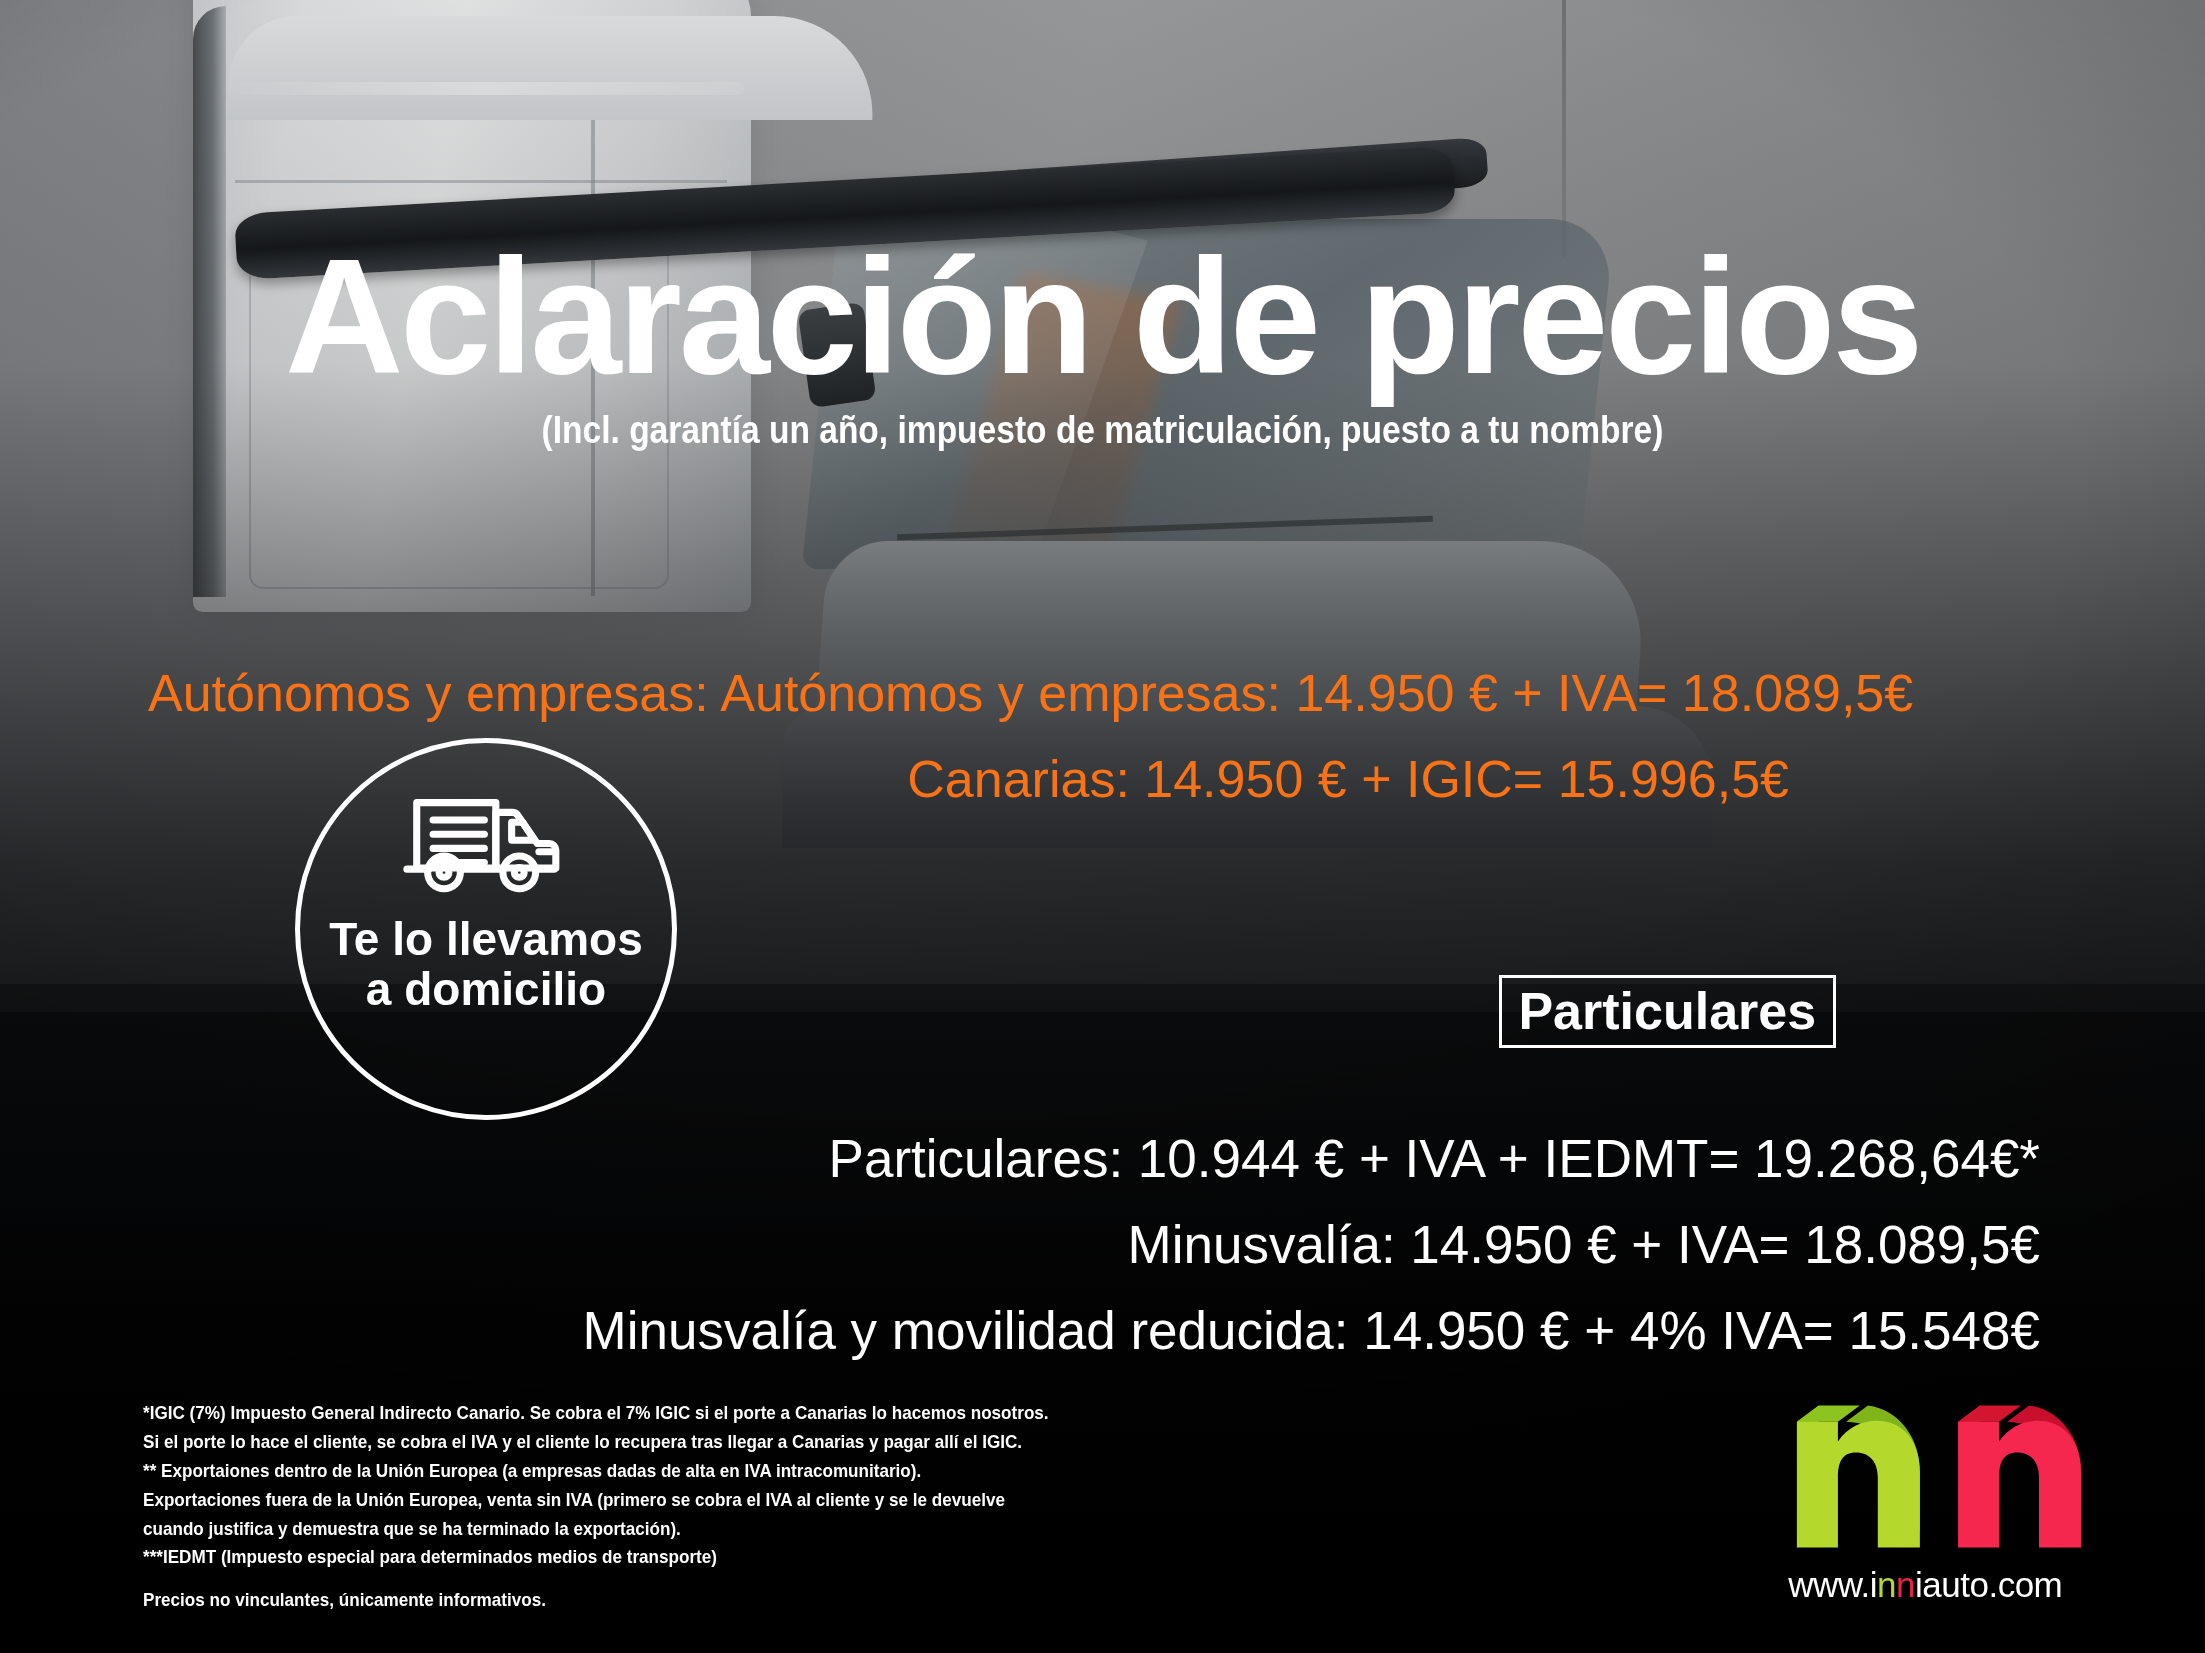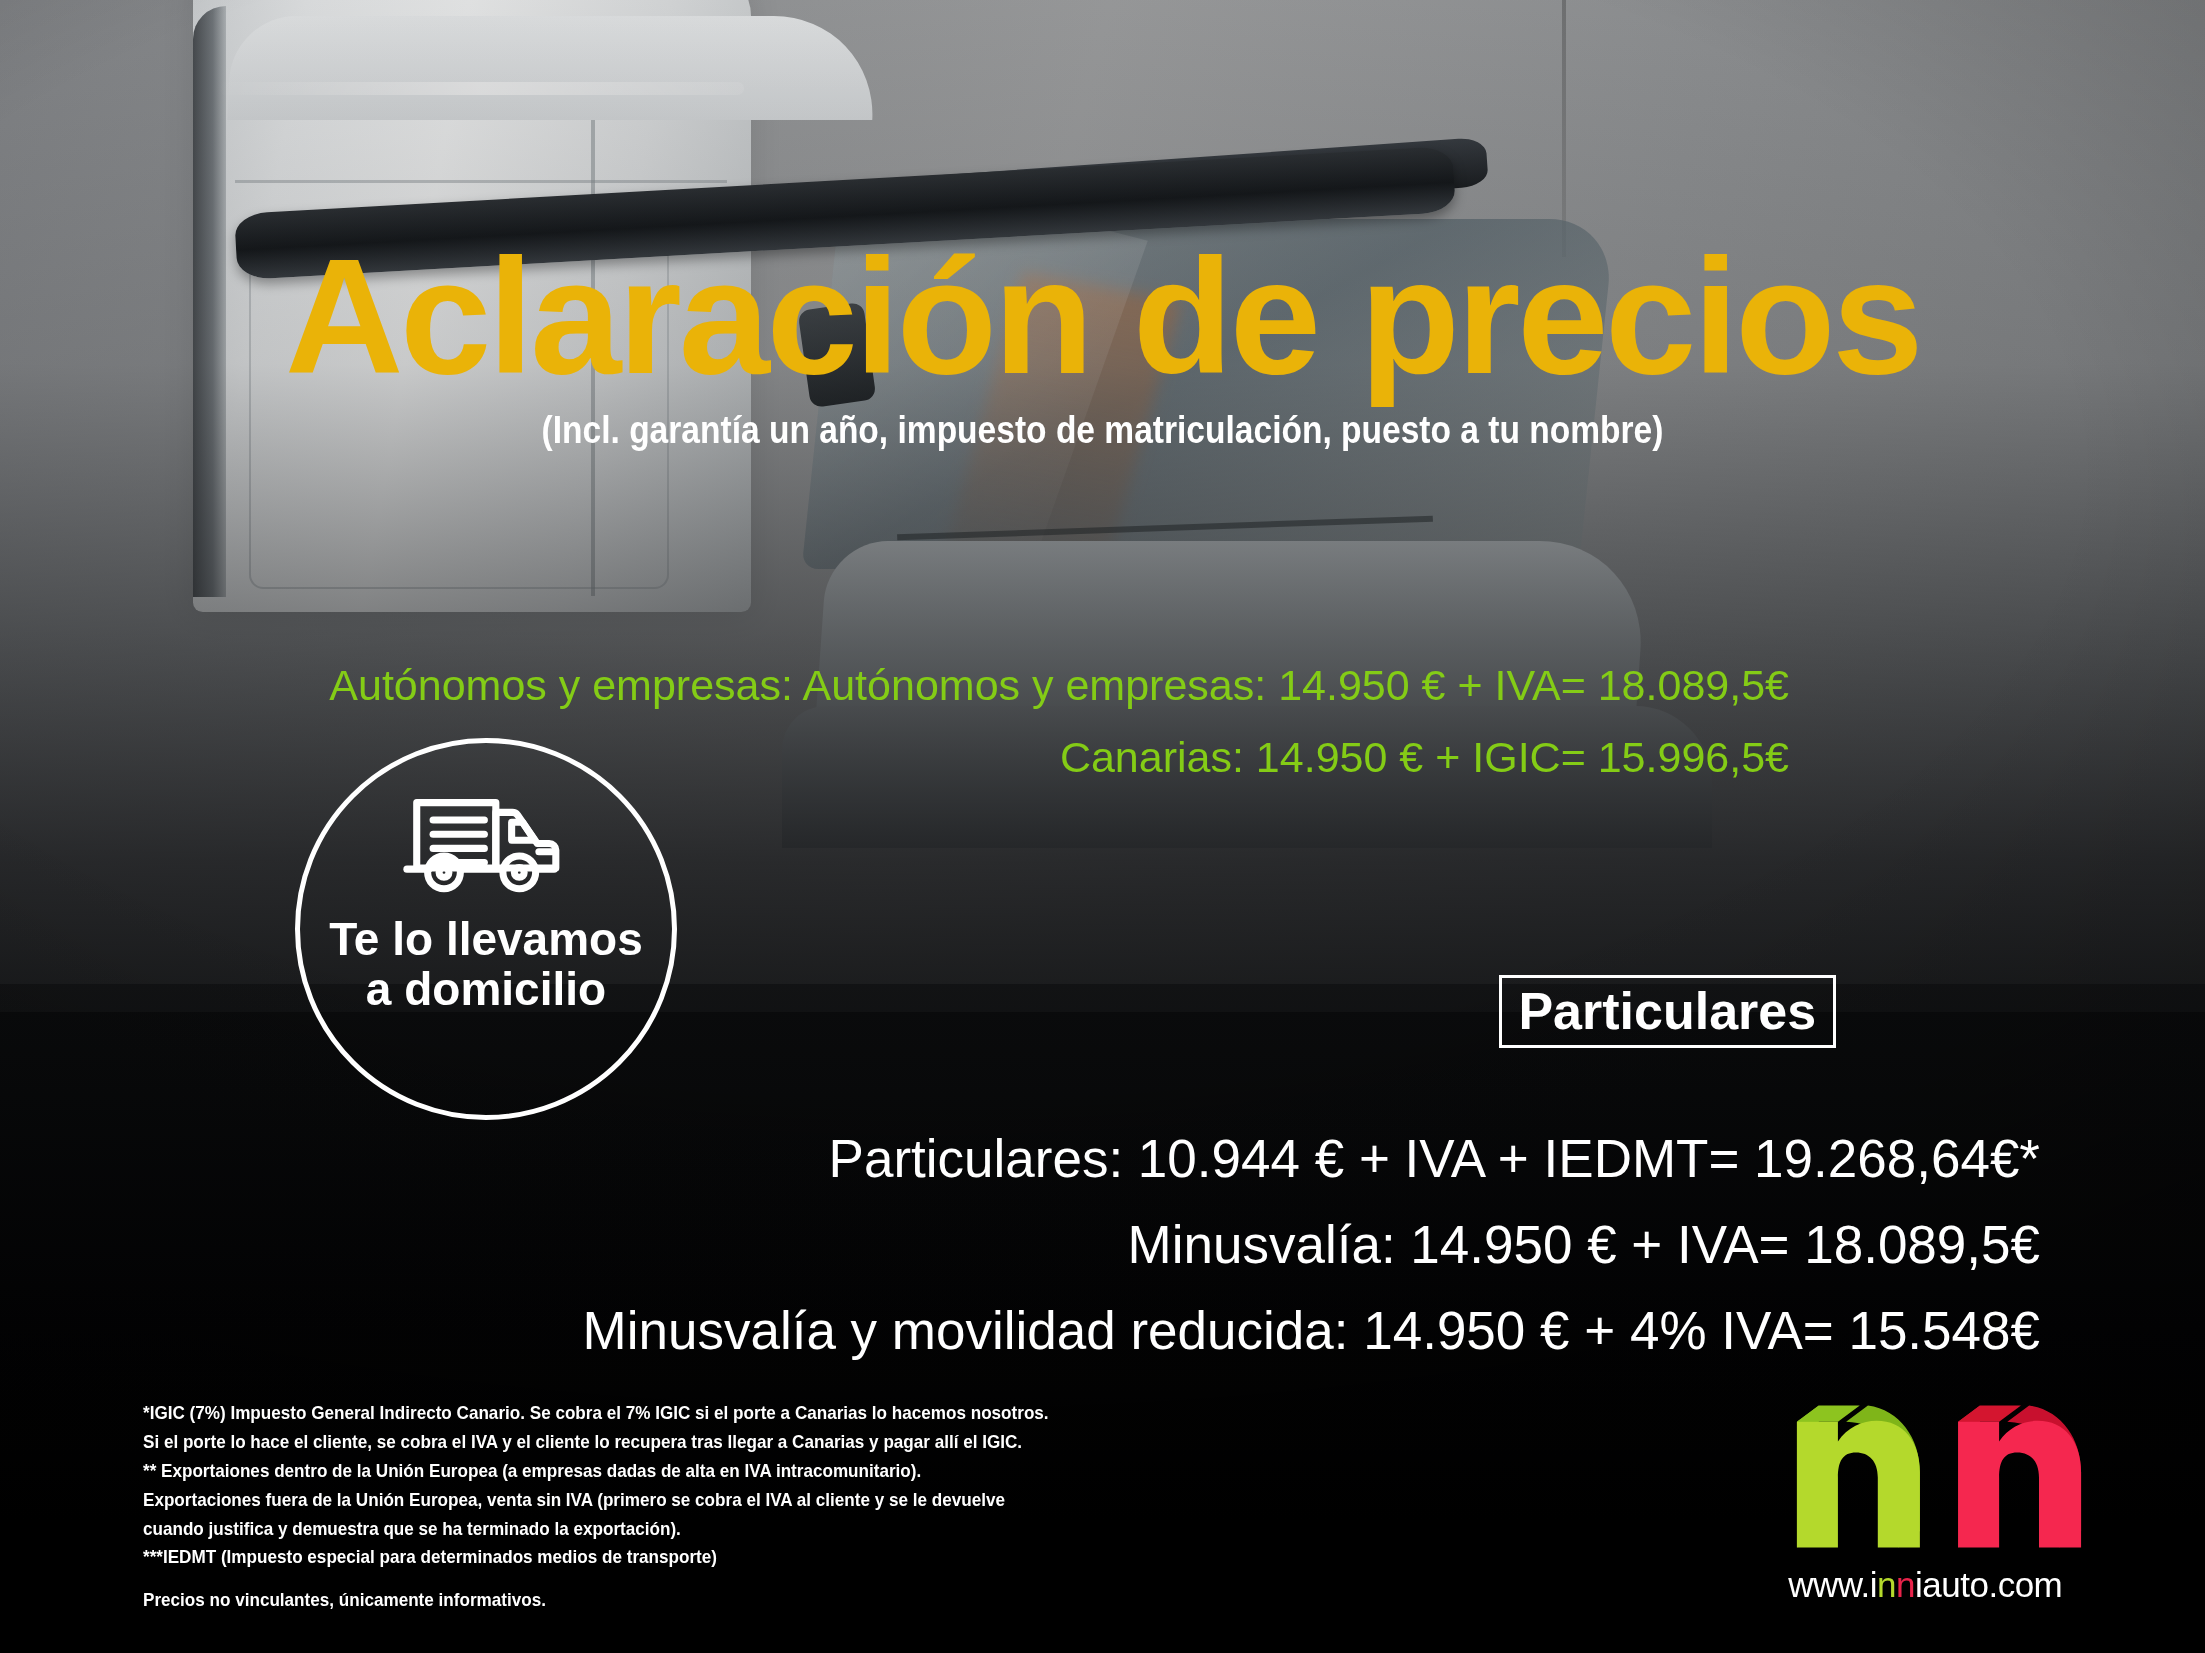"Aclaración de precios" .title { color: #eab308 -> #ffffff }
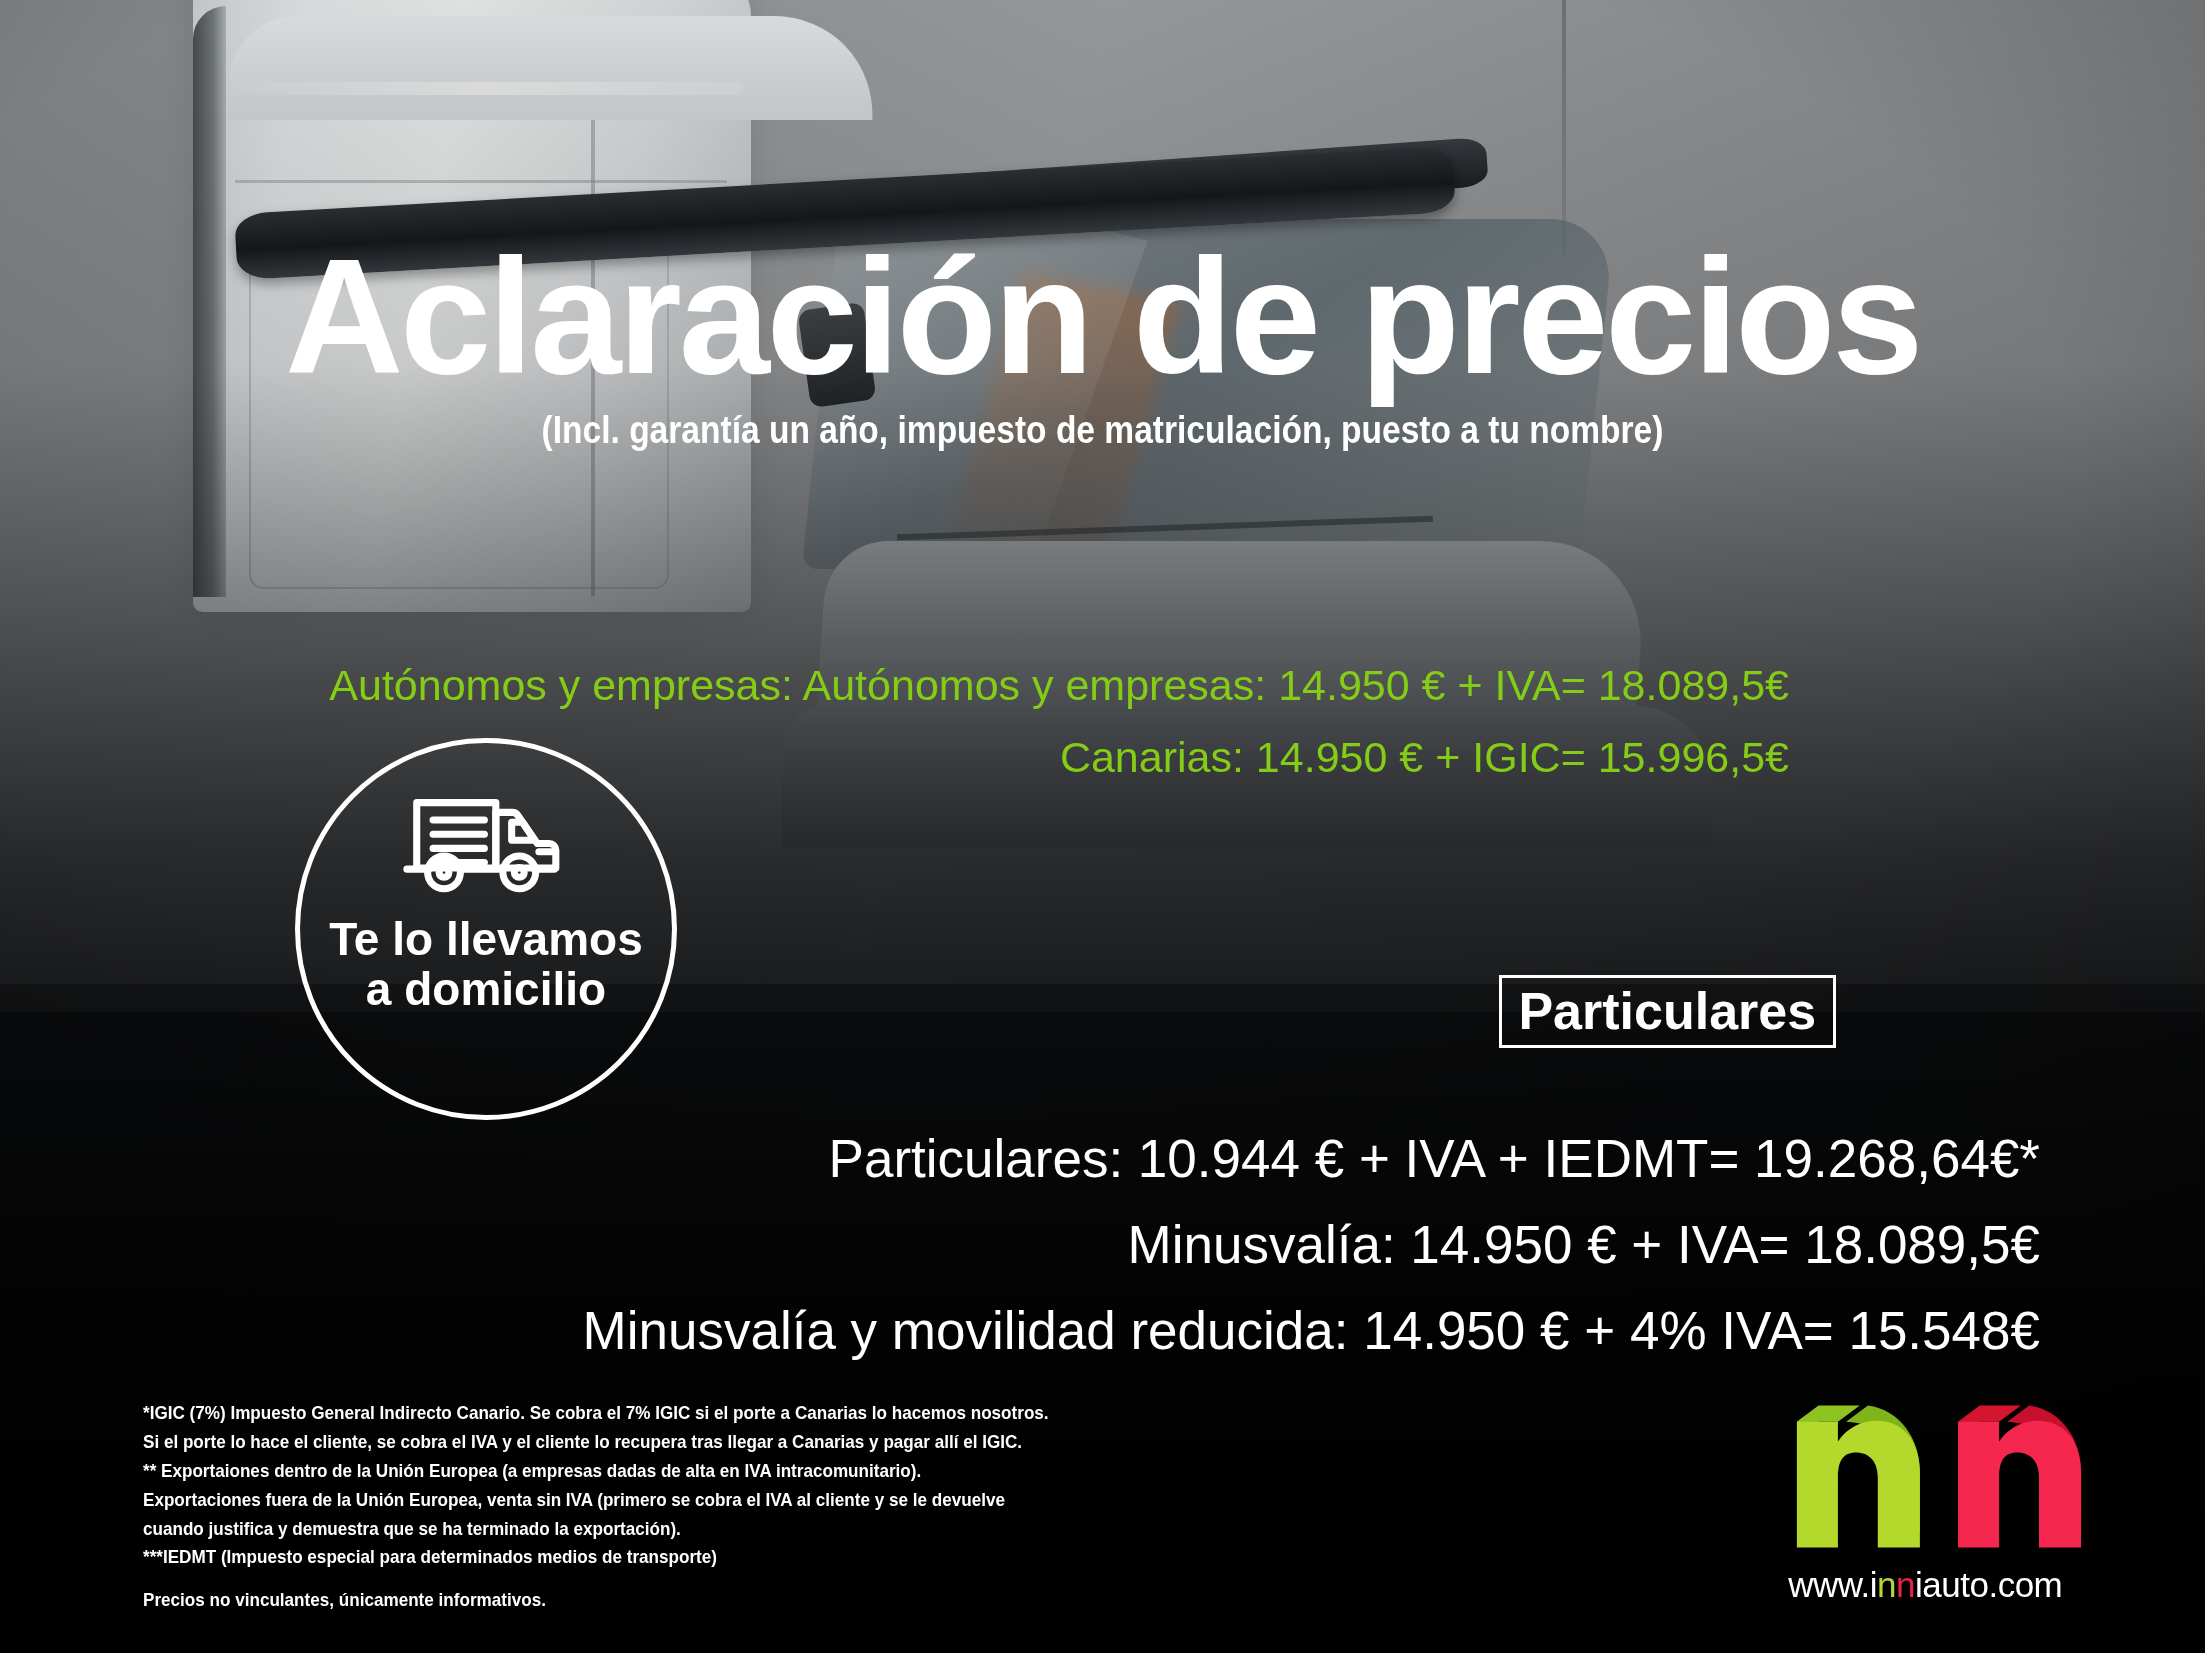"Autónomos y empresas: Autónomos y" .prices-biz { color: #84cc16 -> #f97316; font-size: 43px -> 52px }
